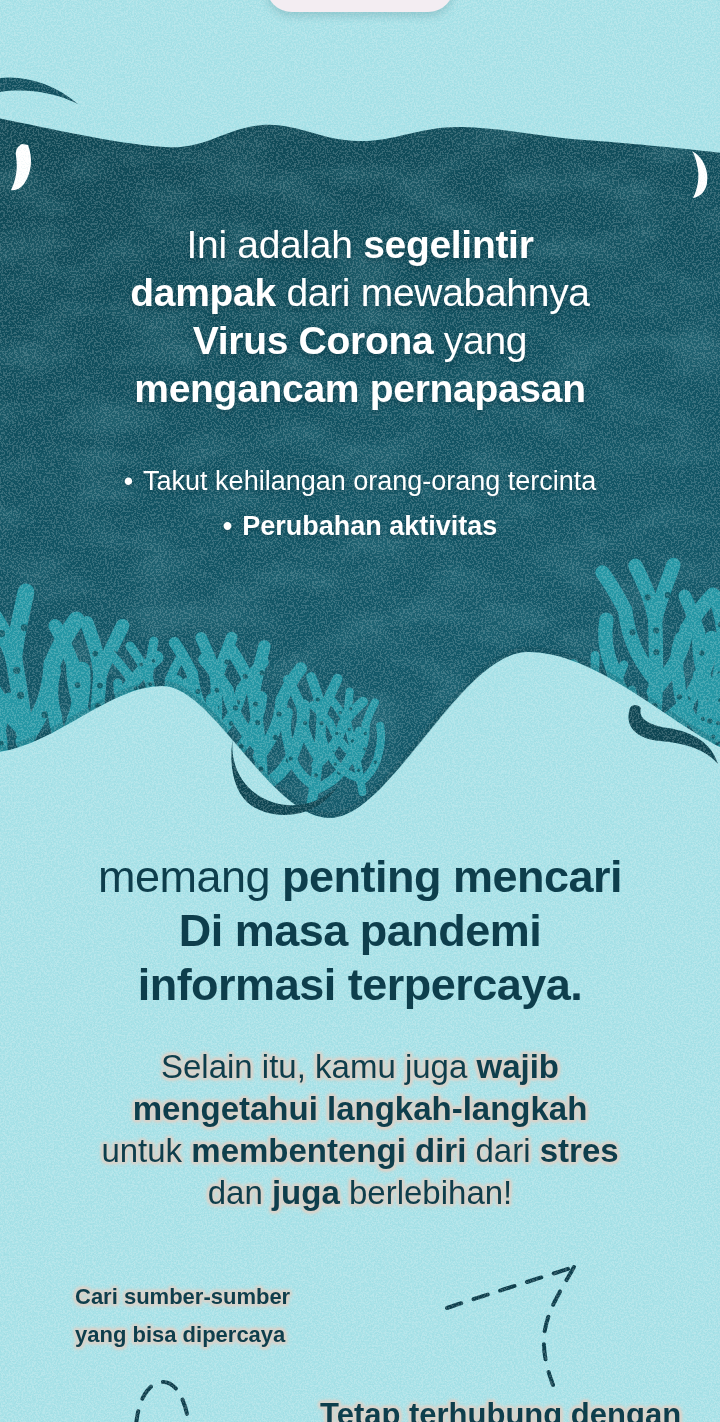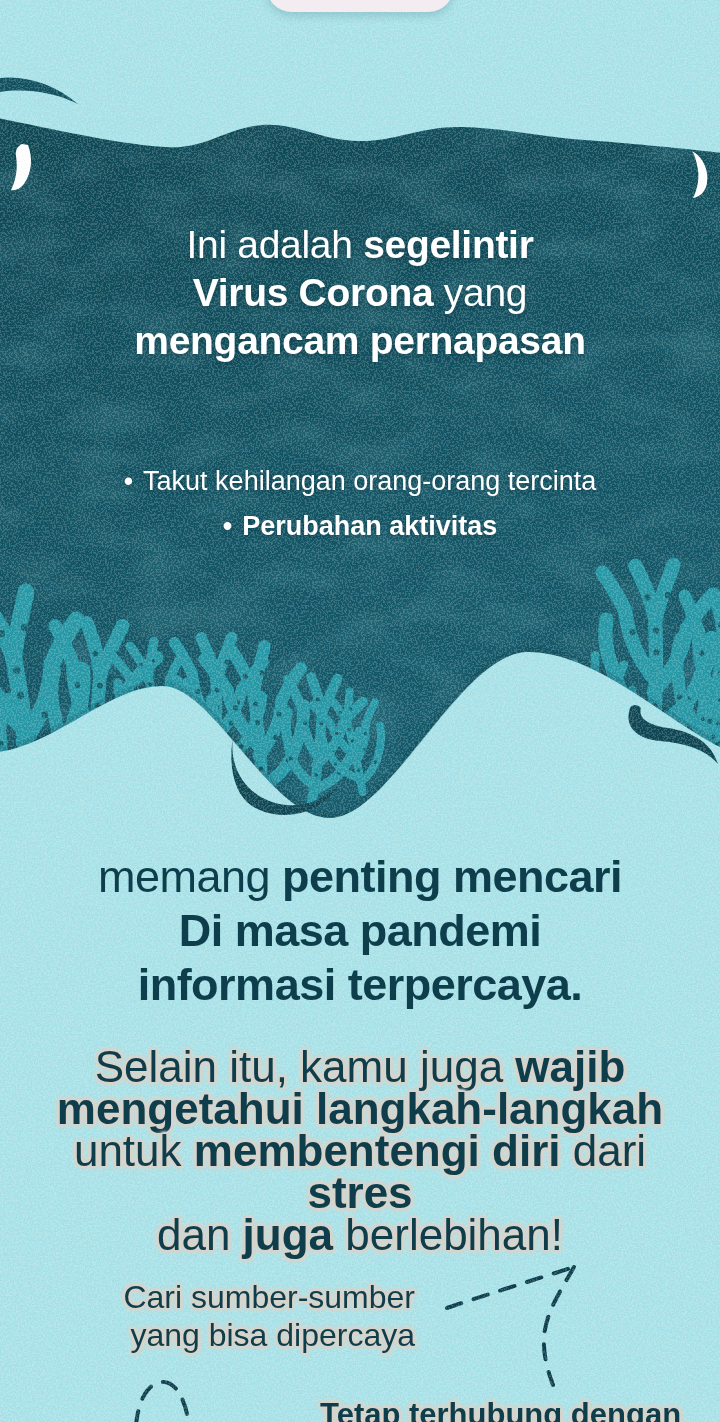"dampak dari mewabahnya" div { html: none -> <div><span>dampak</span><span> dari mewabahnya</span></div> }
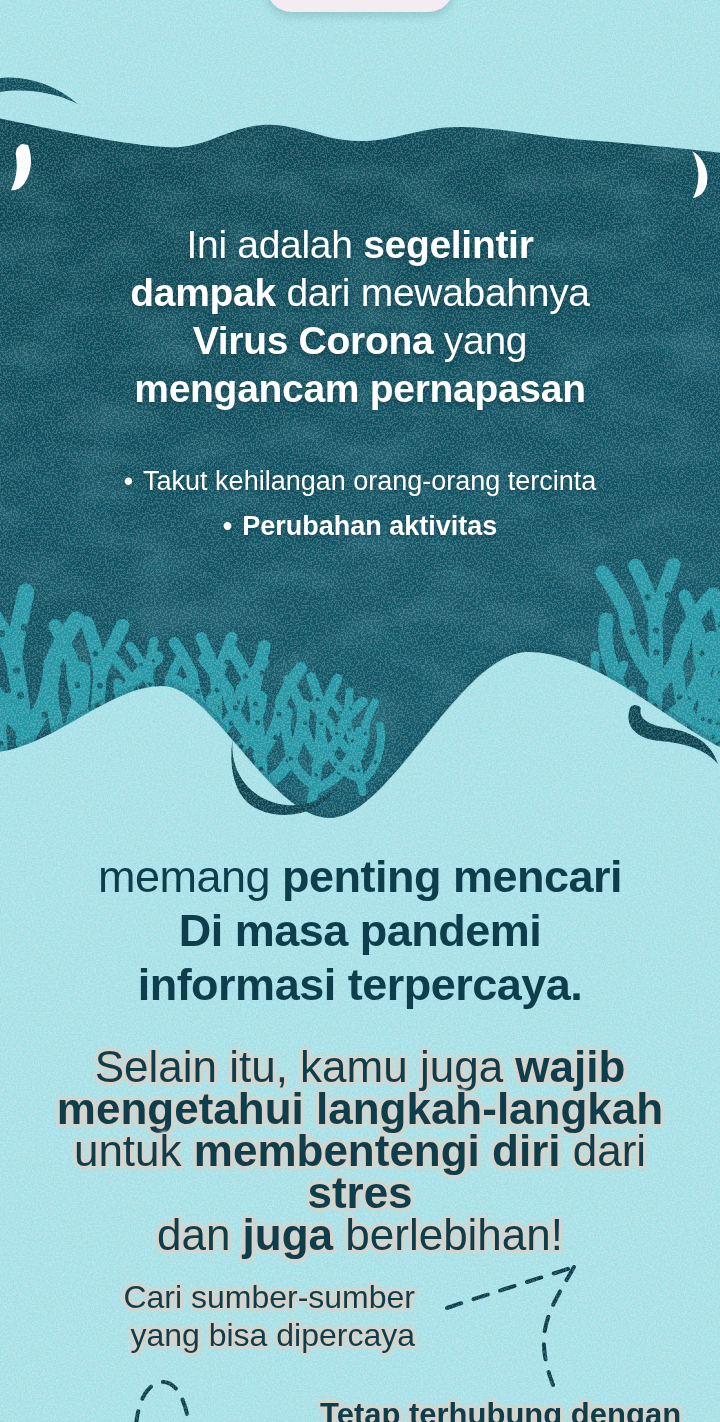"Selain itu, kamu juga wajib" .info-body { font-size: 44px -> 33px }
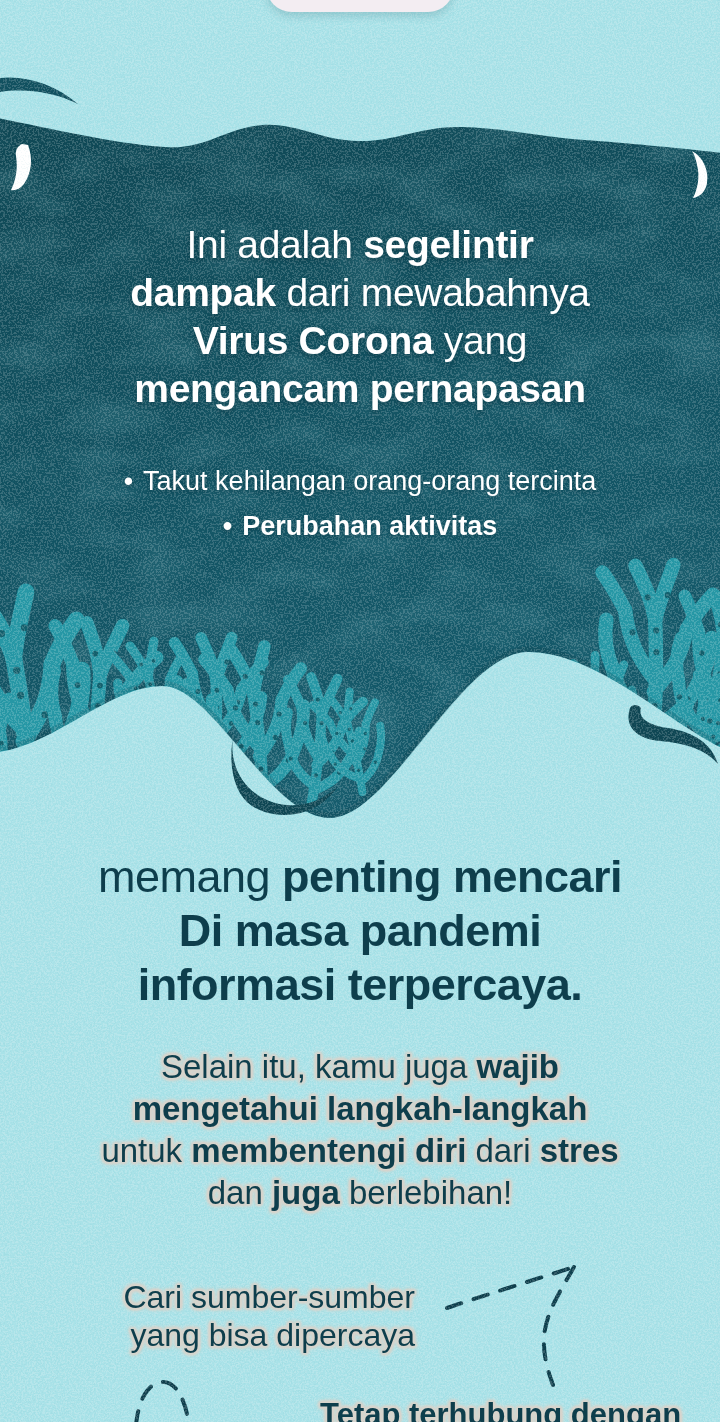"Cari sumber-sumber" .tip-text { font-size: 32px -> 22px; font-weight: 400 -> 700; text-align: right -> left }
